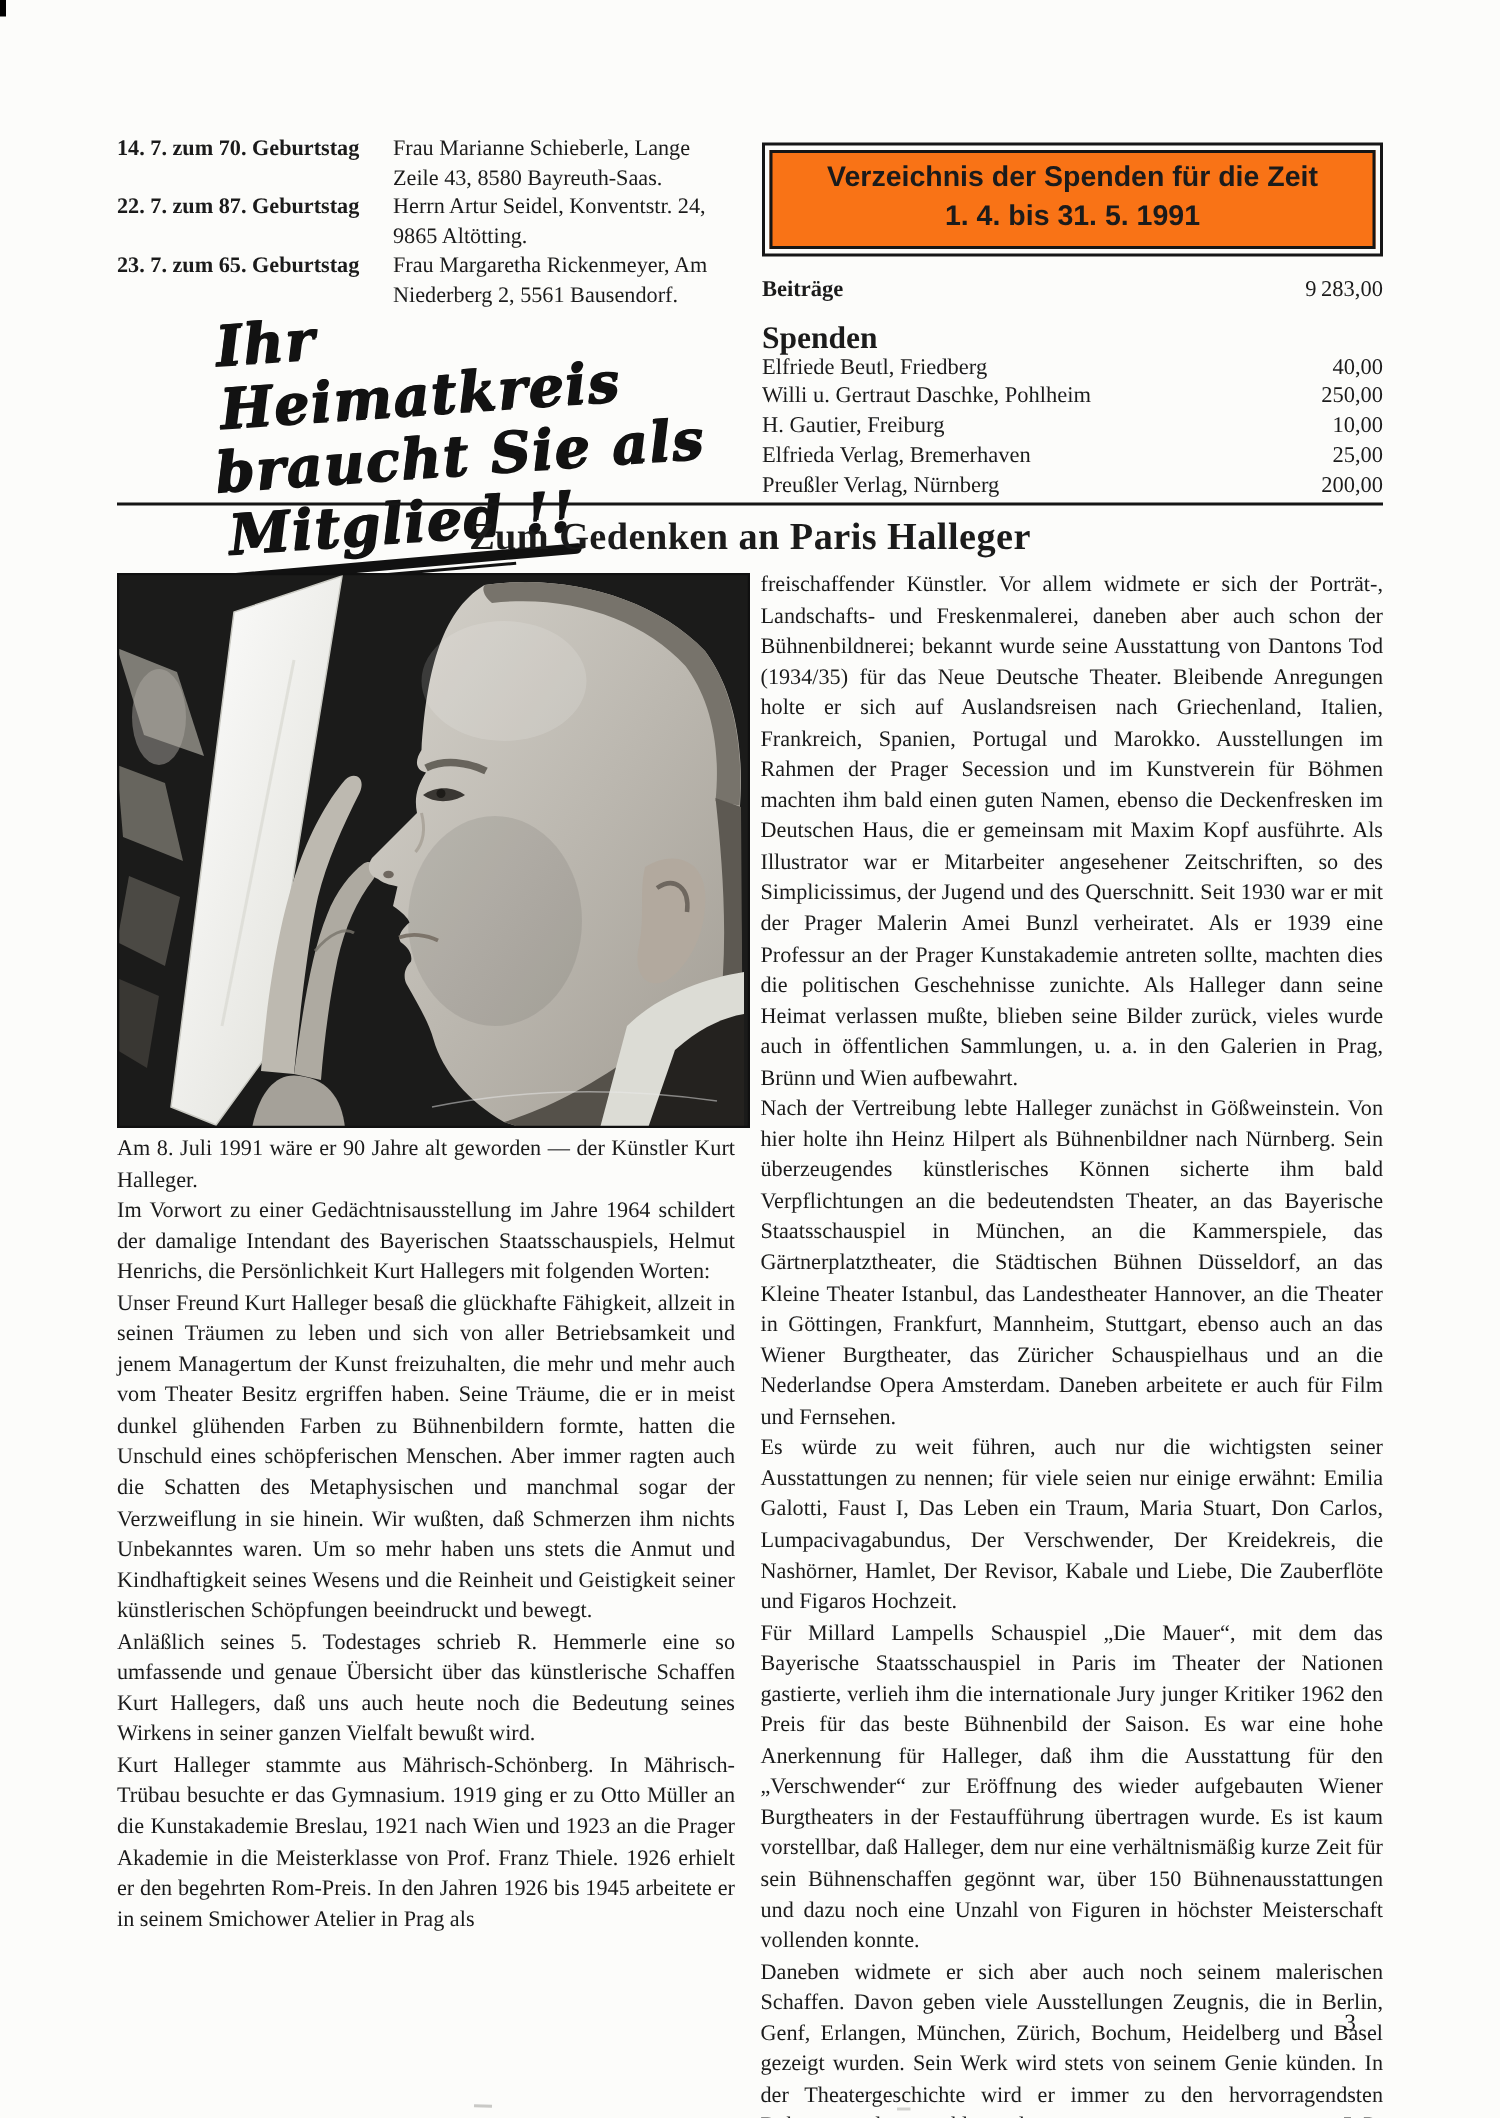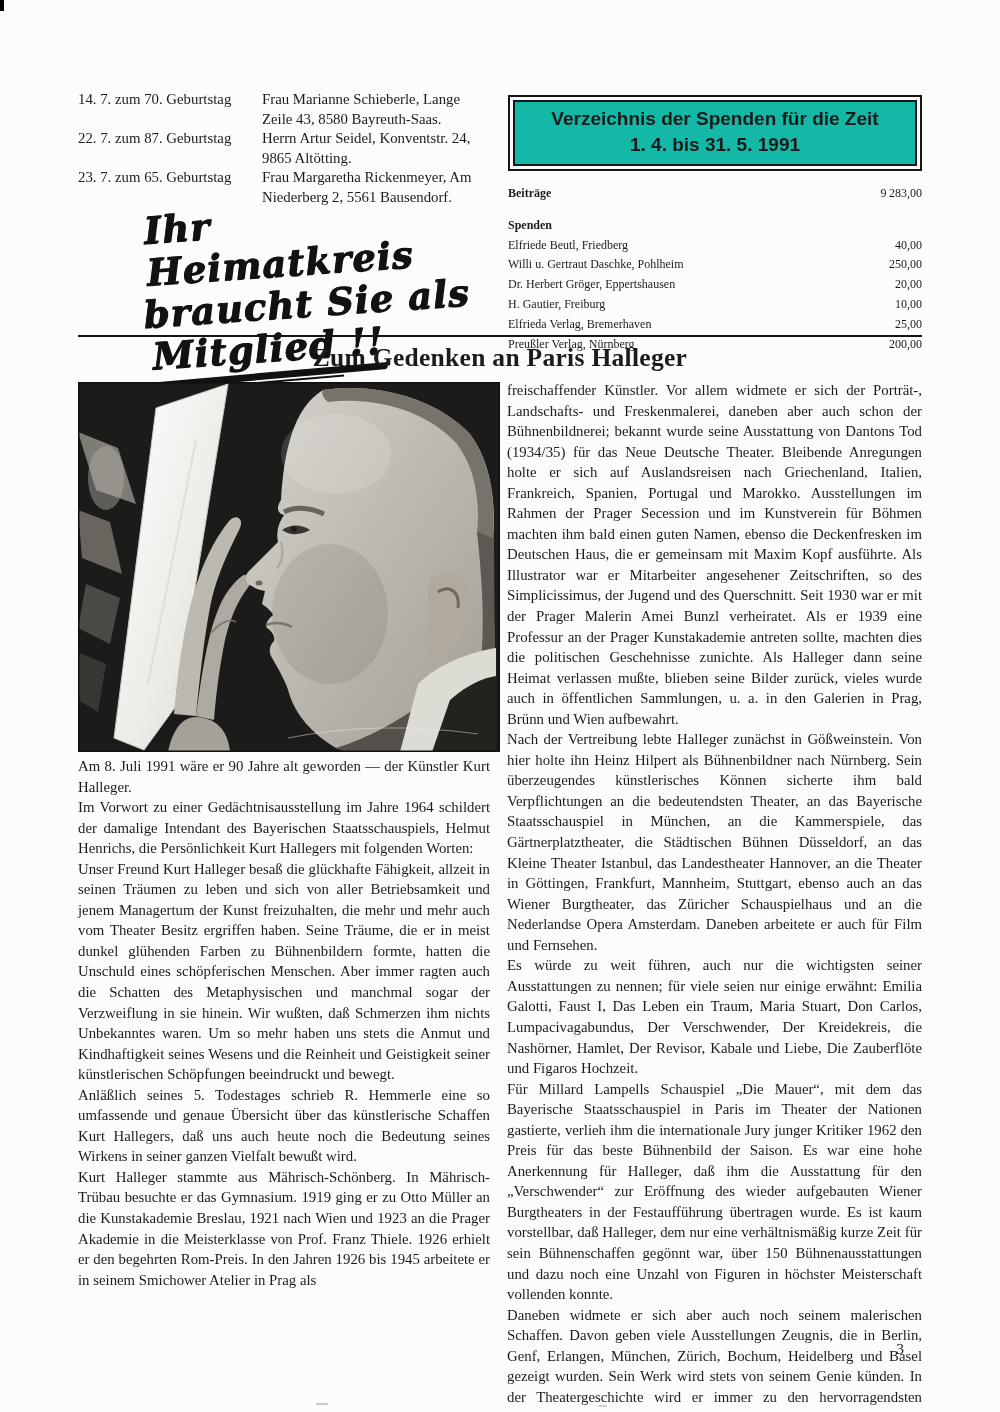"14. 7. zum 70. Geburtstag" .bday-date { font-weight: none -> bold }
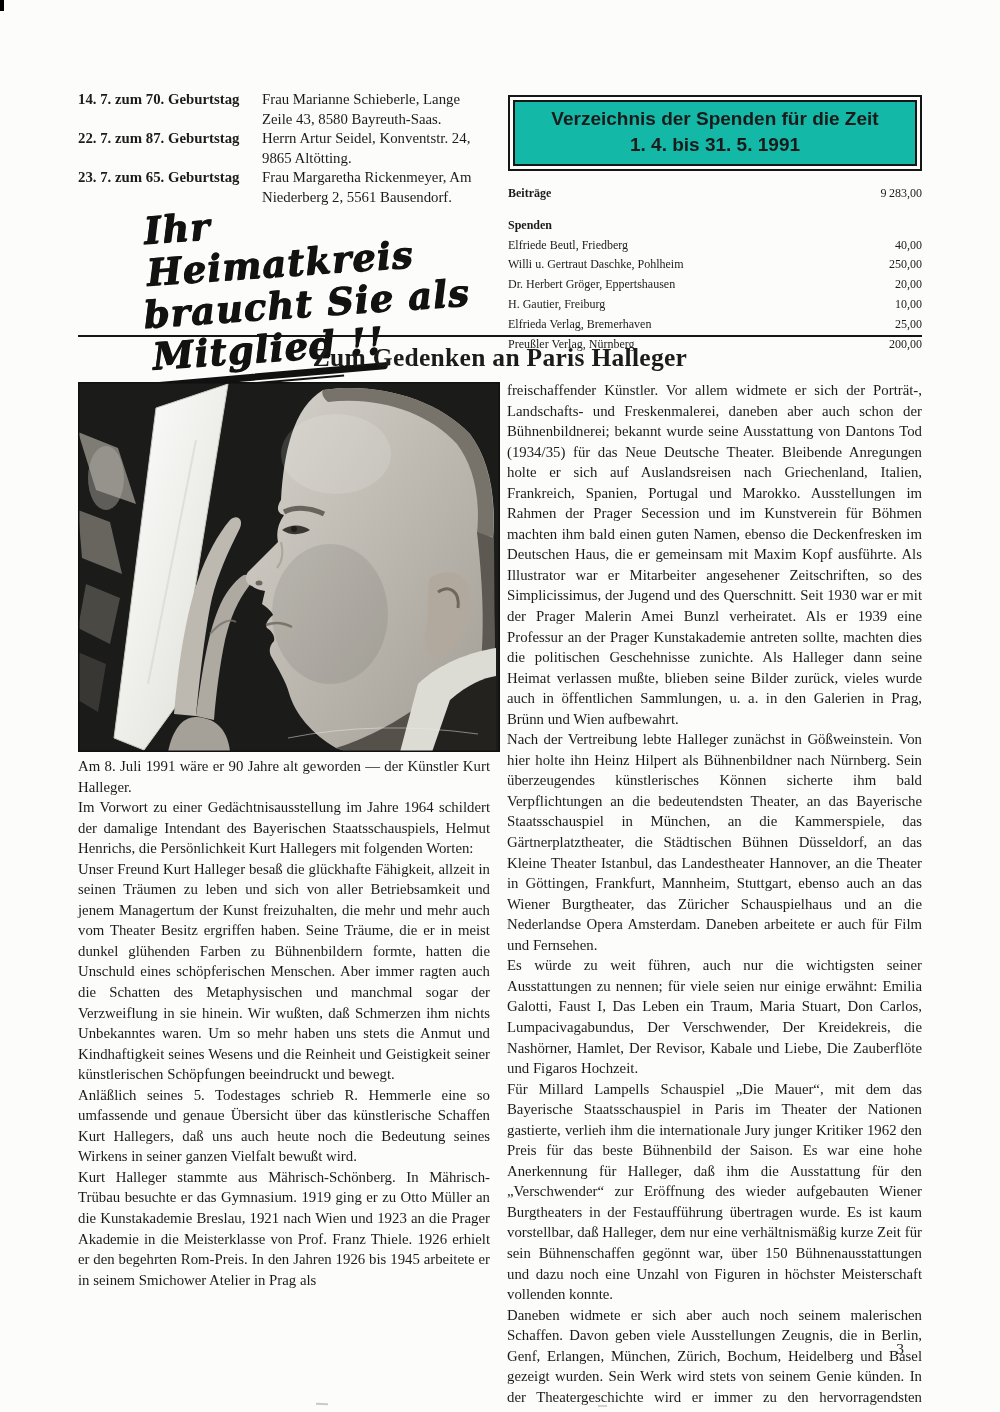"Verzeichnis der Spenden für die" .donbox-inner { background: #14b8a6 -> #f97316 }
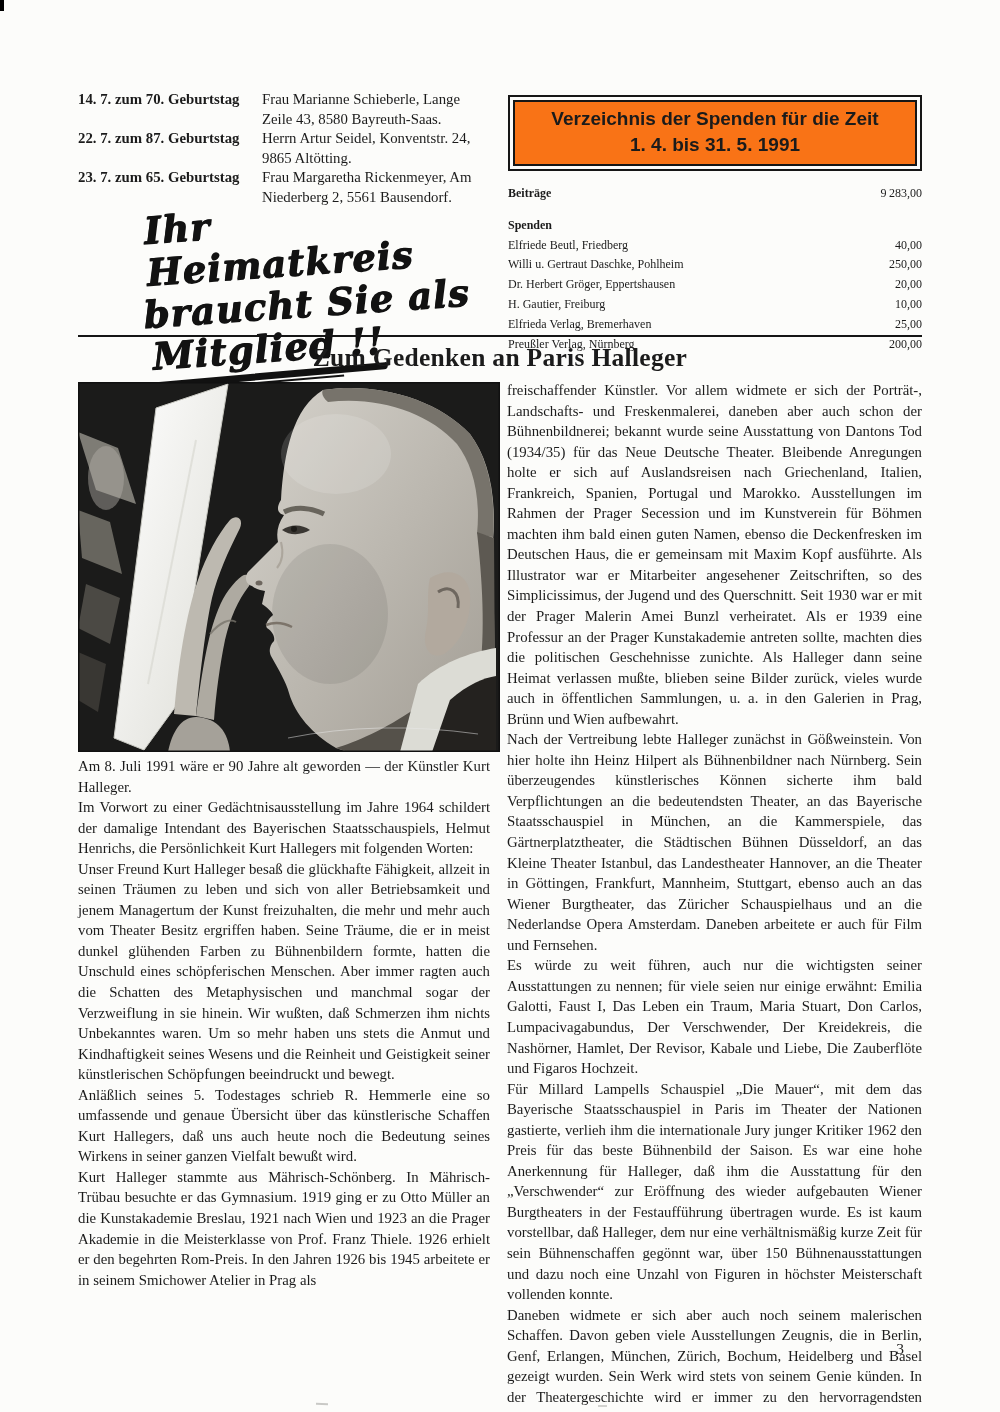"Beiträge" .donrow { font-size: 12px -> 15px }
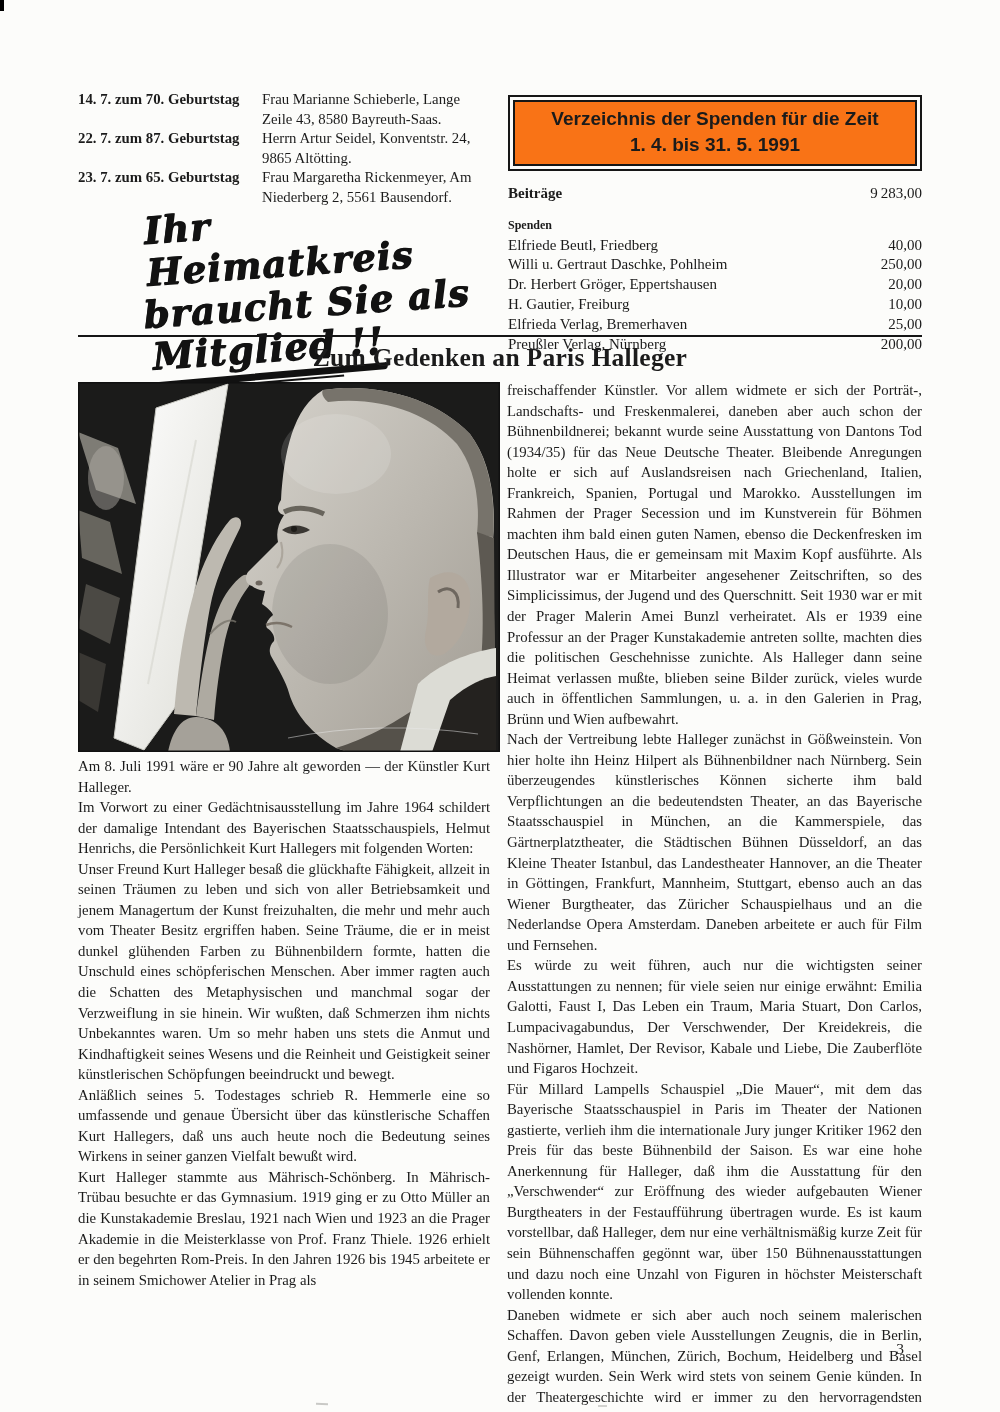"Spenden" .spenden-label { font-size: 12px -> 21px }
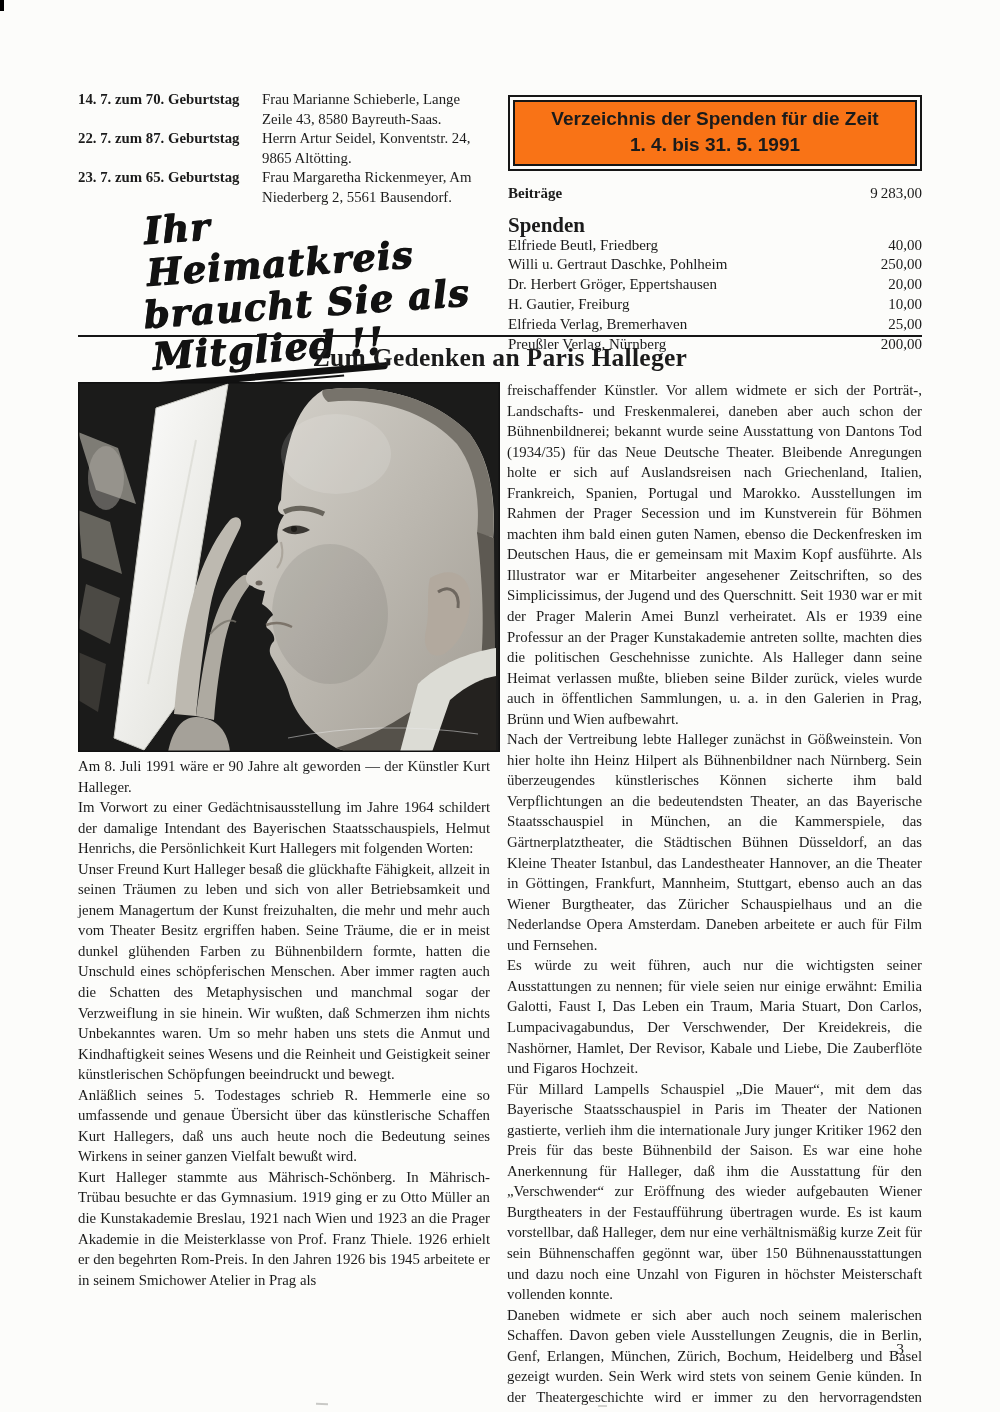"Dr. Herbert Gröger, Eppertshausen" div.donrow { html: <div> <span>Dr. Herbert Gröger, Eppertshausen</span> <span>20,00</span> </div> -> none }
